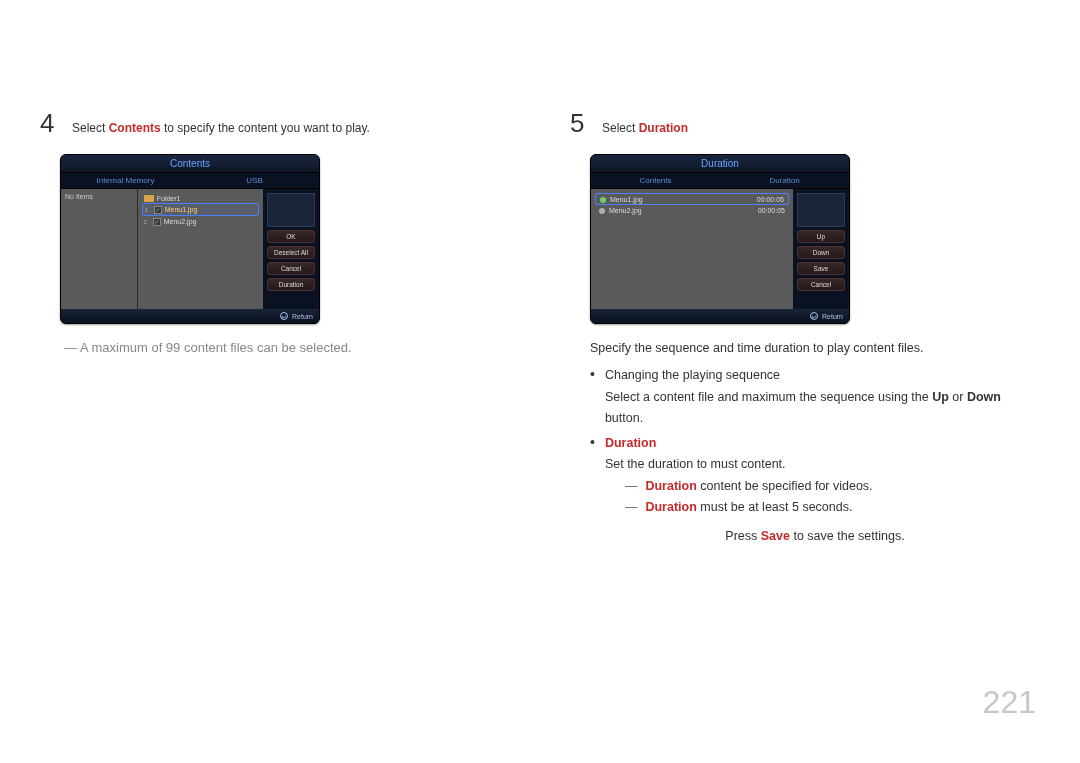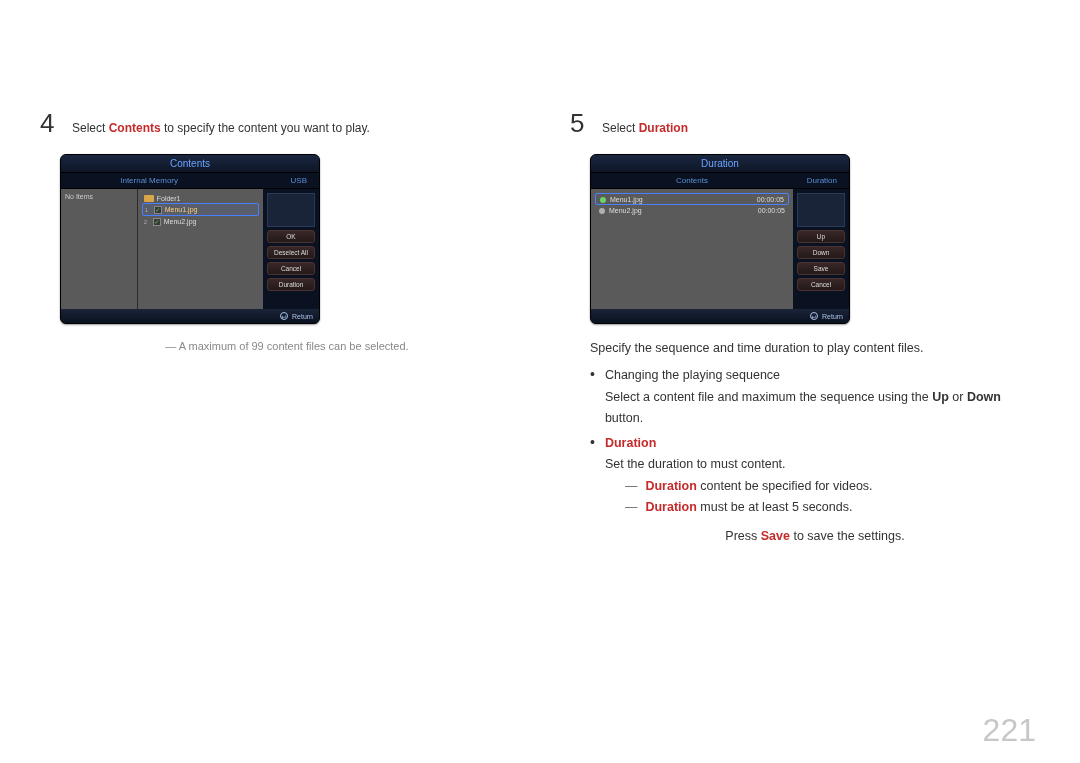"Internal Memory" .shot .tabs .tab { padding: 3px 12px -> 3px 4px; text-align: right -> center }
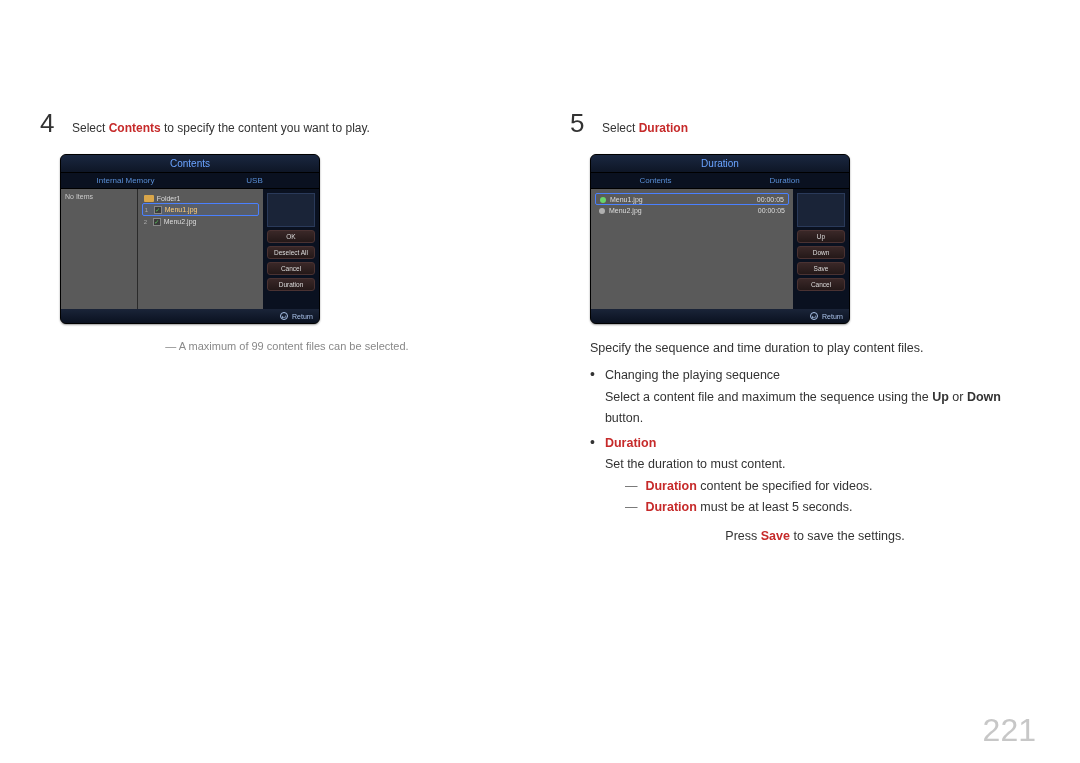"A maximum of 99 content" .note { font-size: 11px -> 13px; text-align: center -> none }
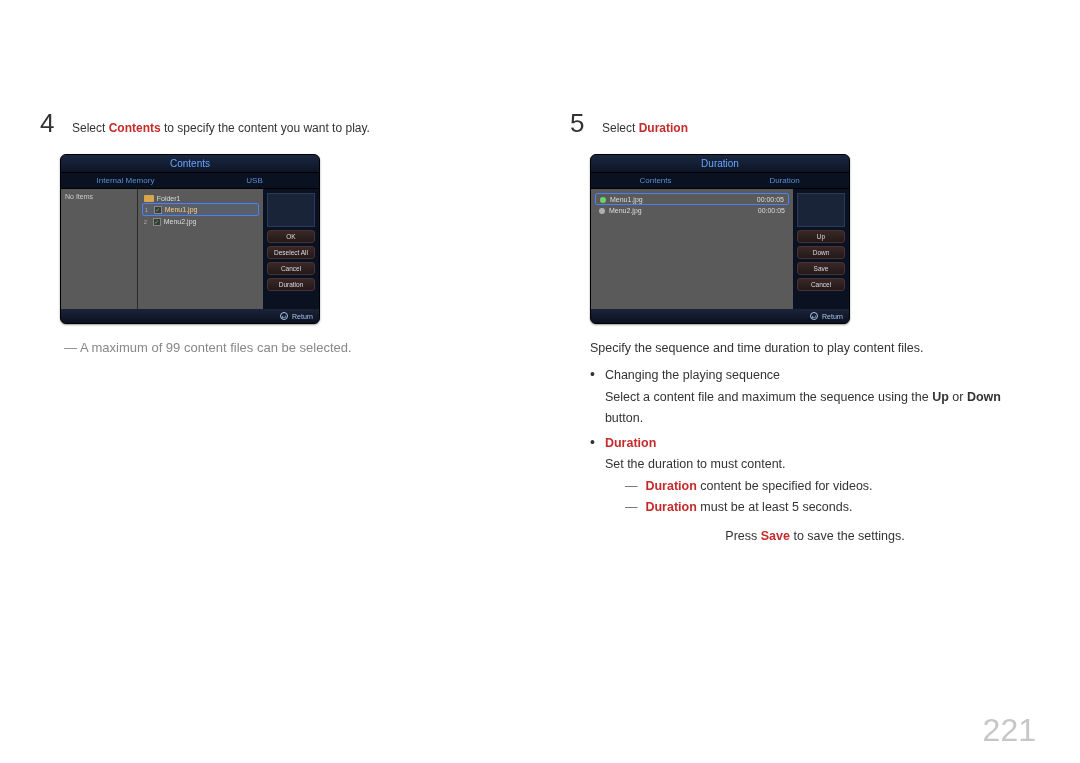"221" .page-num { bottom: 14px -> 42px }
